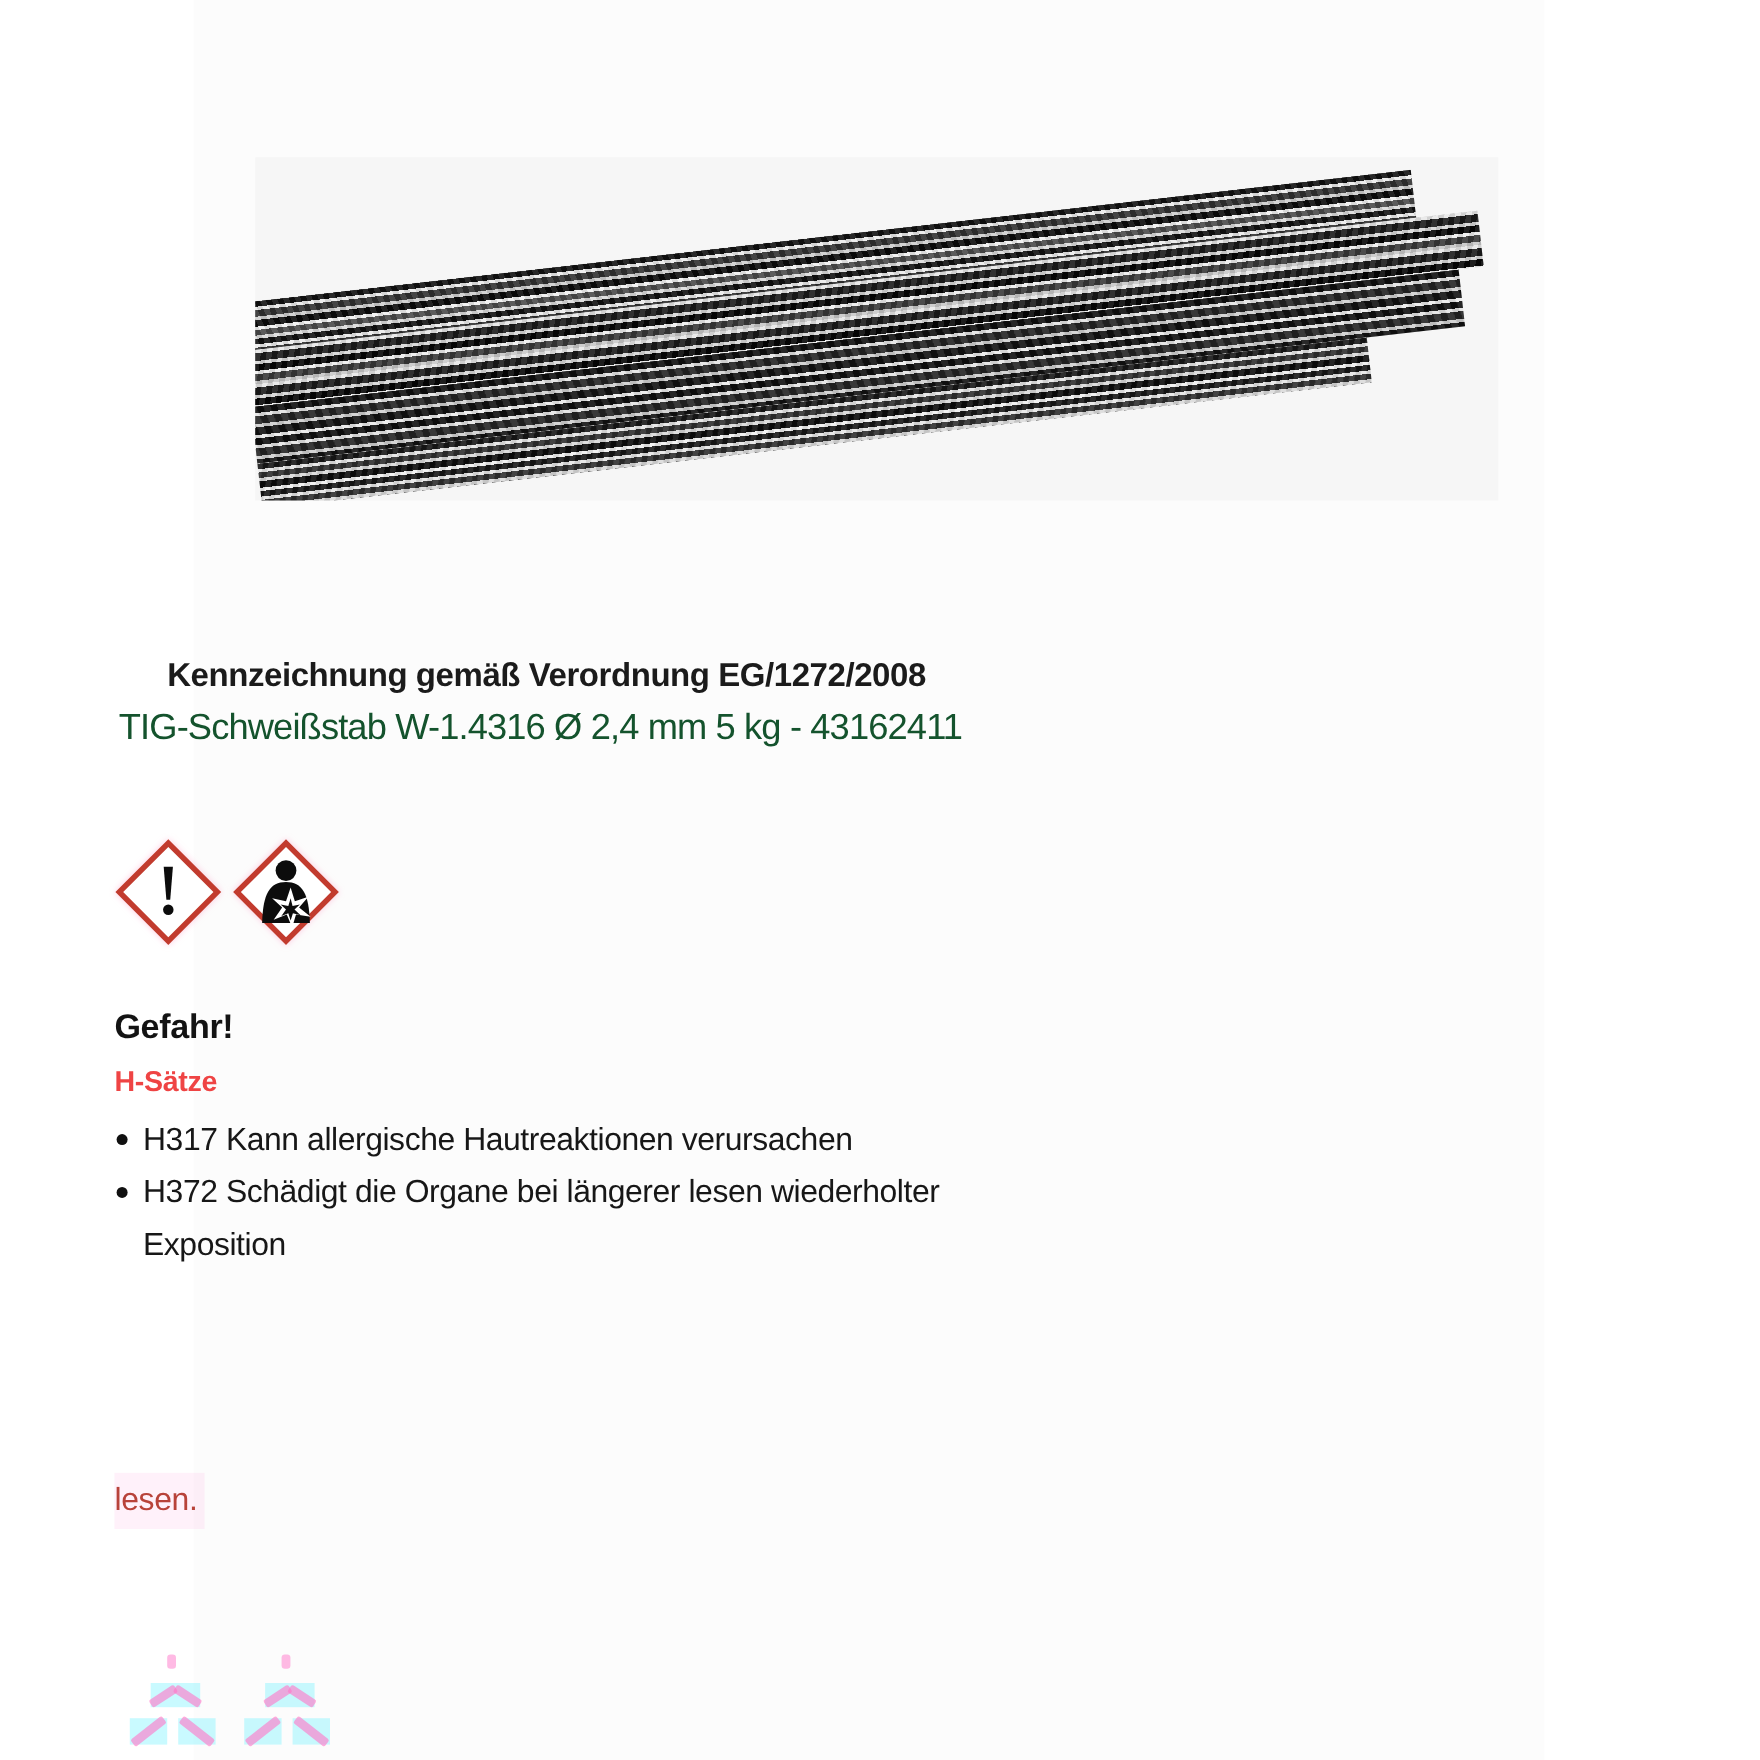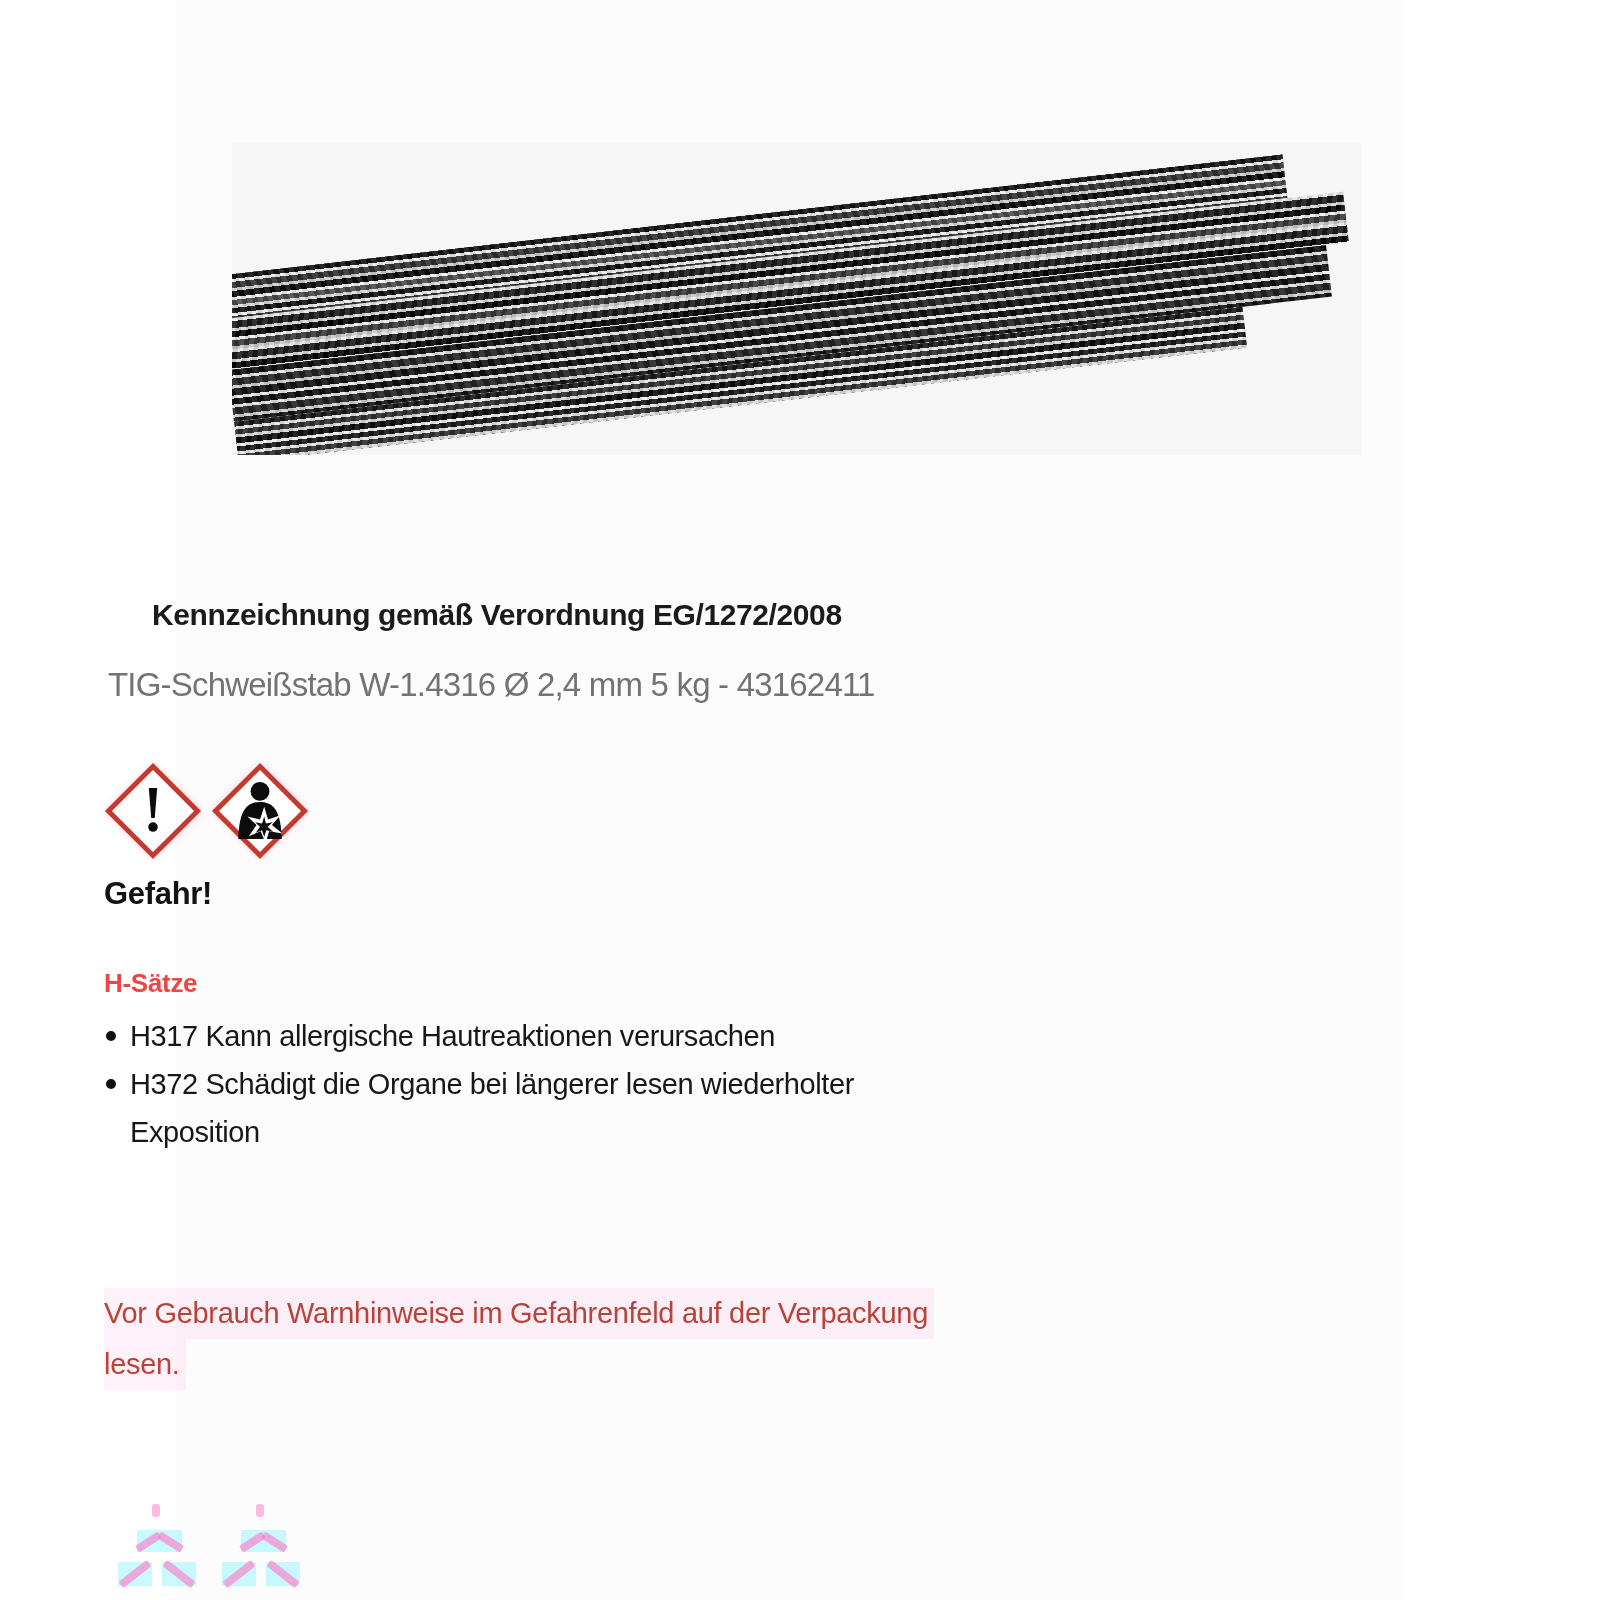"TIG-Schweißstab W-1.4316 Ø 2,4 mm" .subtitle { color: #737373 -> #14532d; top: 666px -> 642px }
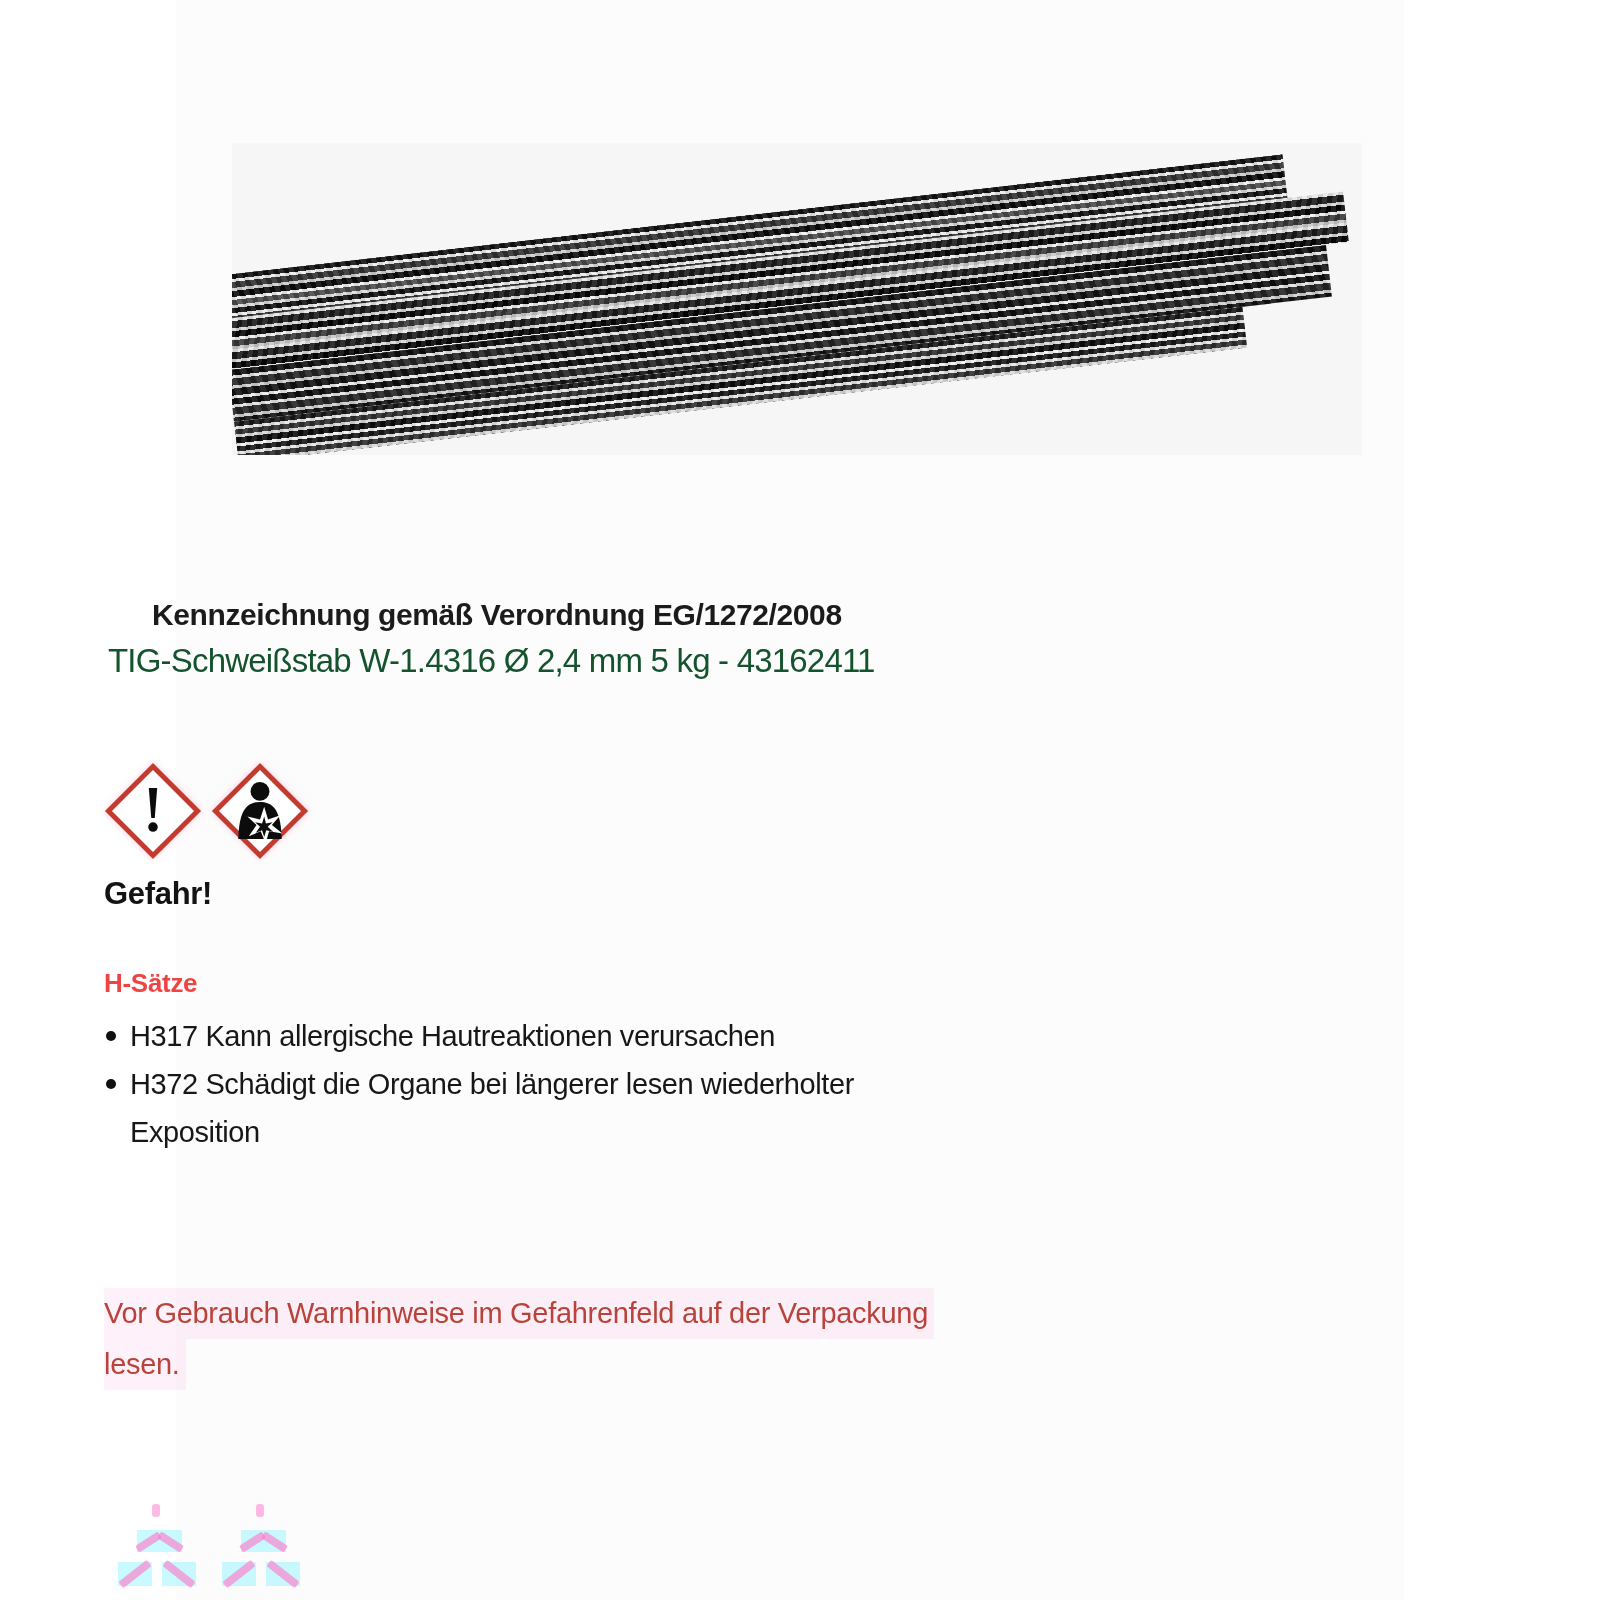"Gefahr!" .signal-word { top: 876px -> 916px }
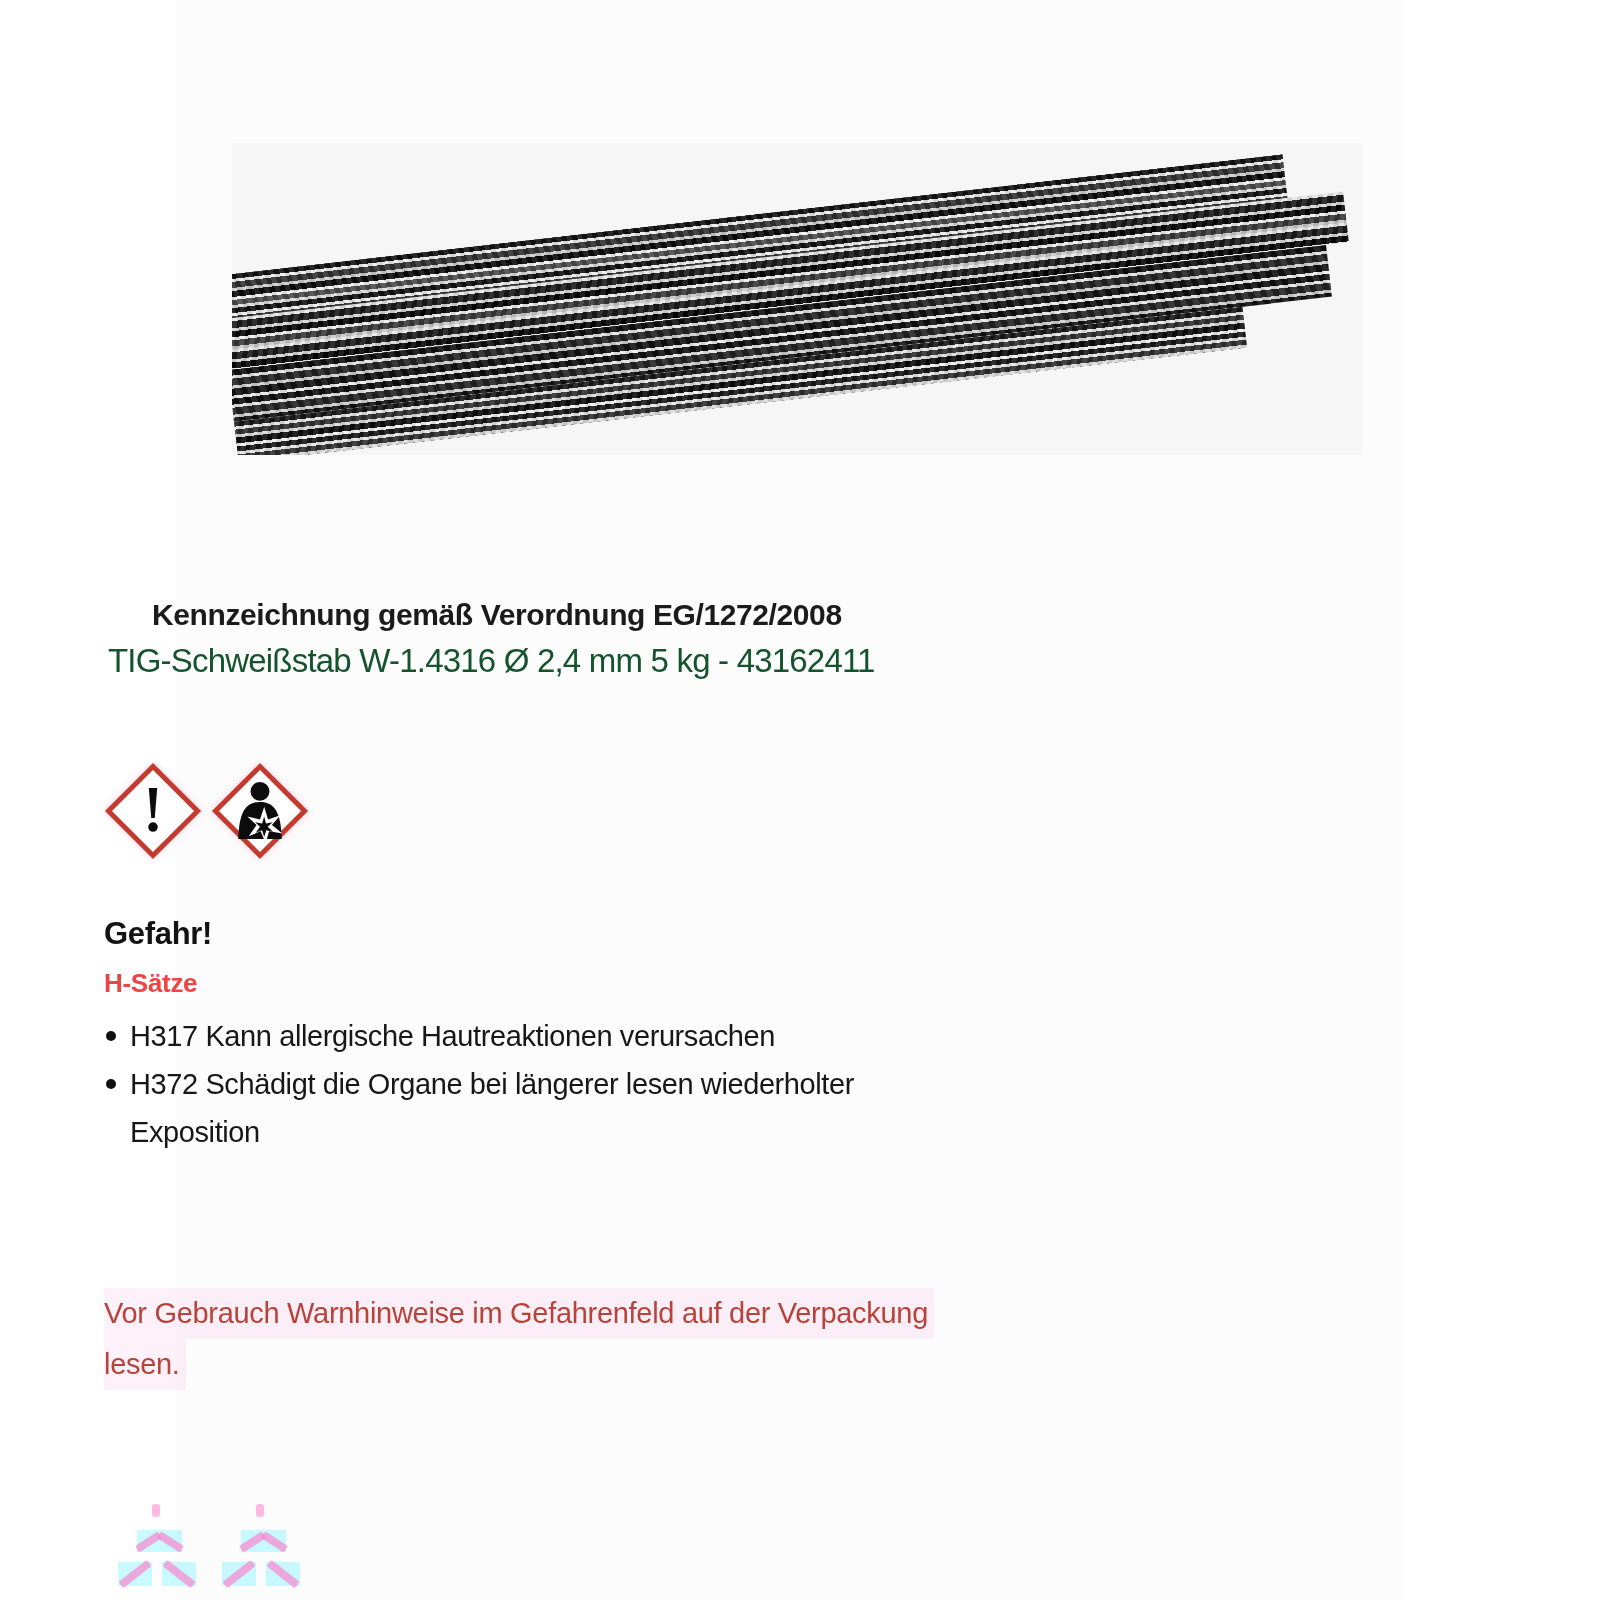"Vor Gebrauch Warnhinweise im" span.warn-line { html: <span>Vor Gebrauch Warnhinweise im Gefahrenfeld auf der Verpackung</span> -> none }
